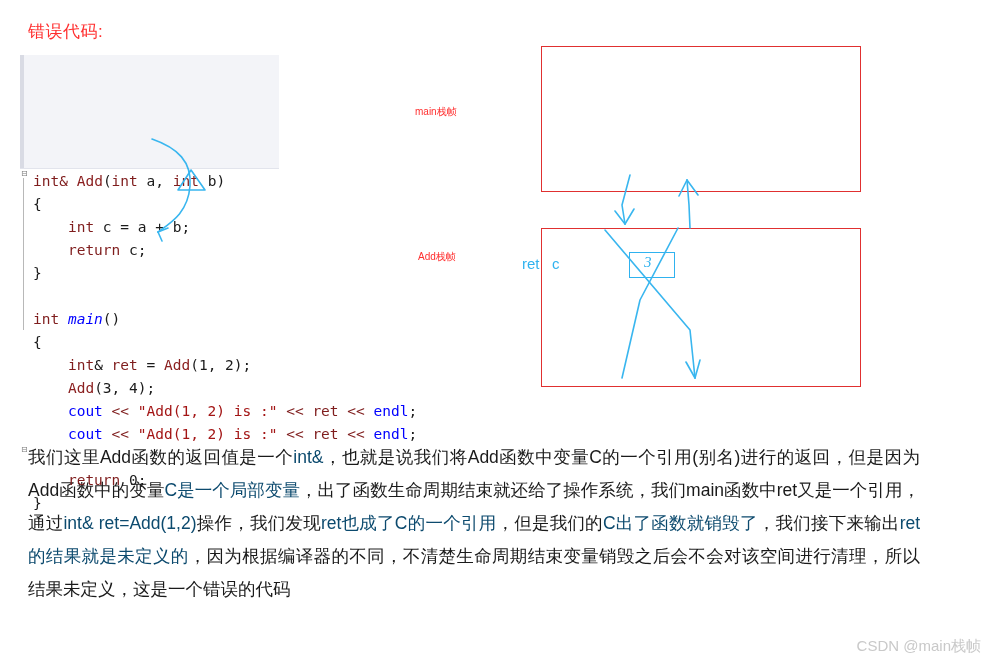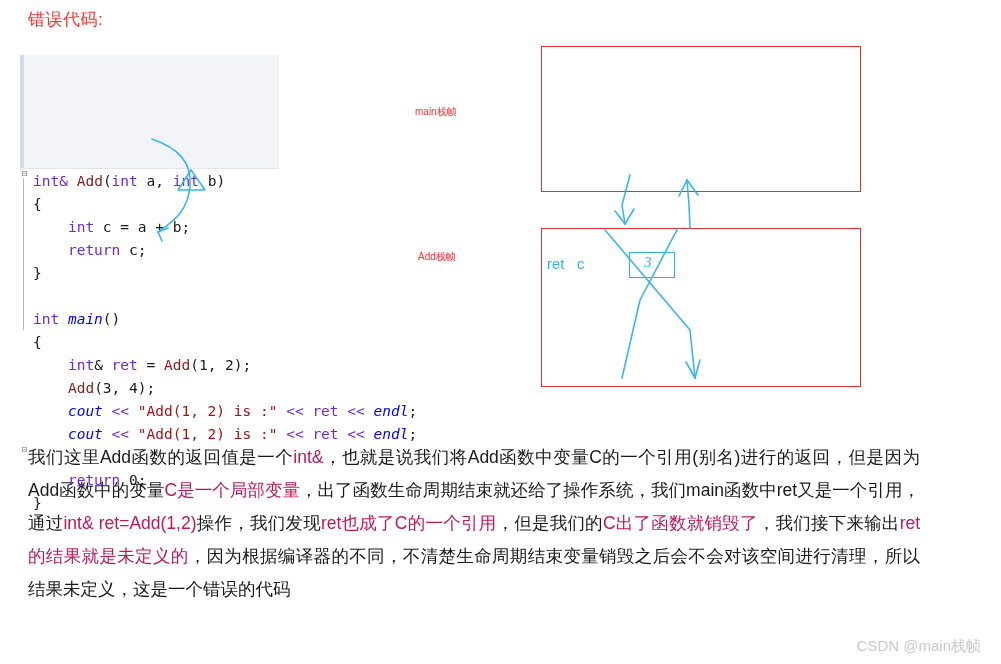"错误代码:" .heading { top: 8px -> 20px }
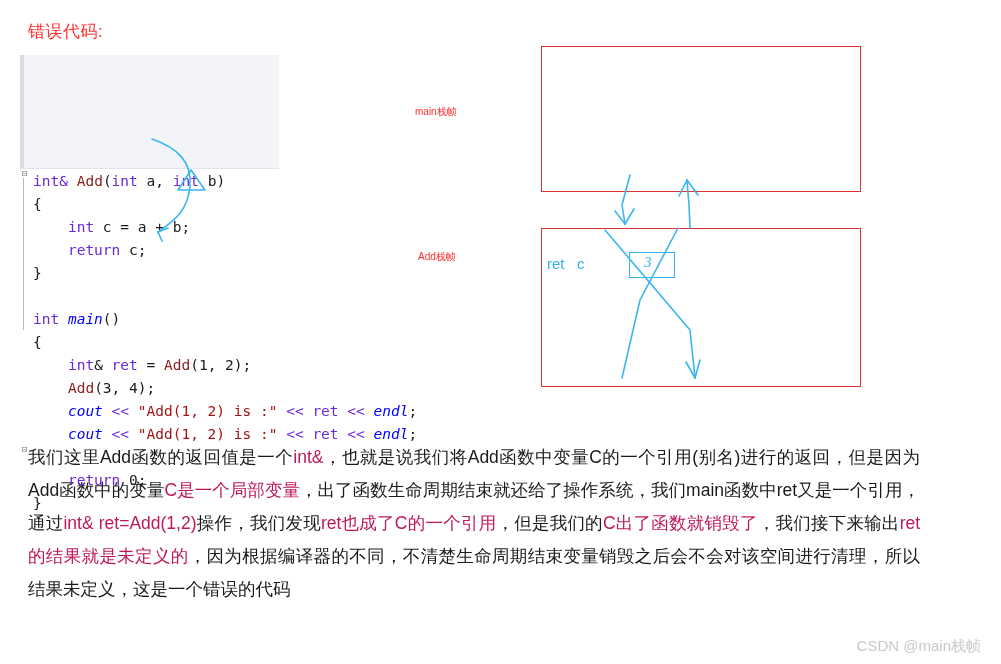"int" .kw { color: #6d28d9 -> #7f1d1d }
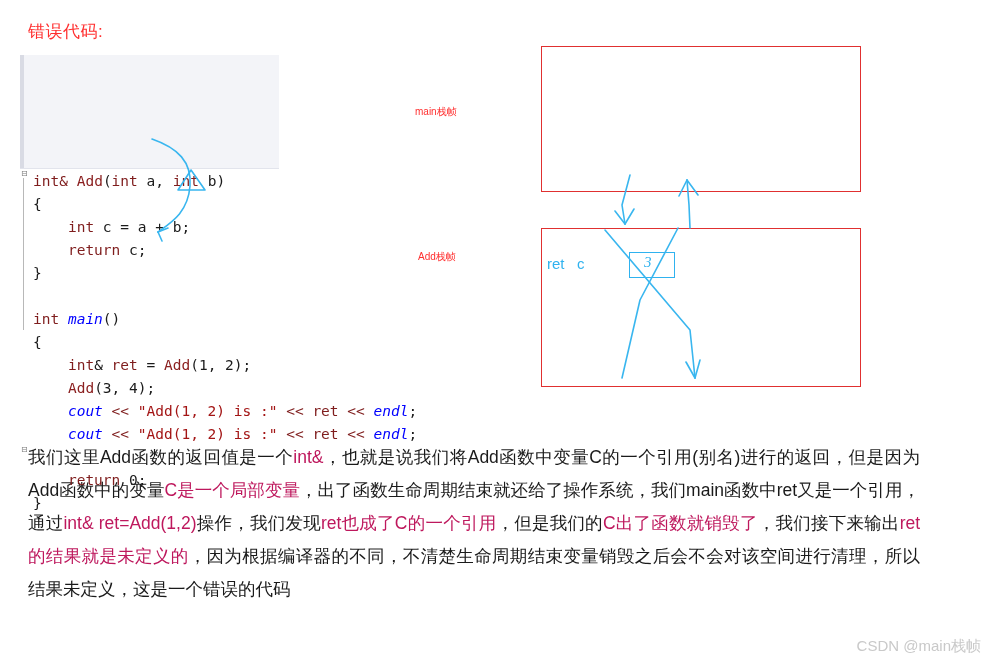"ret c" #add-slot-label { left: 547px -> 522px }
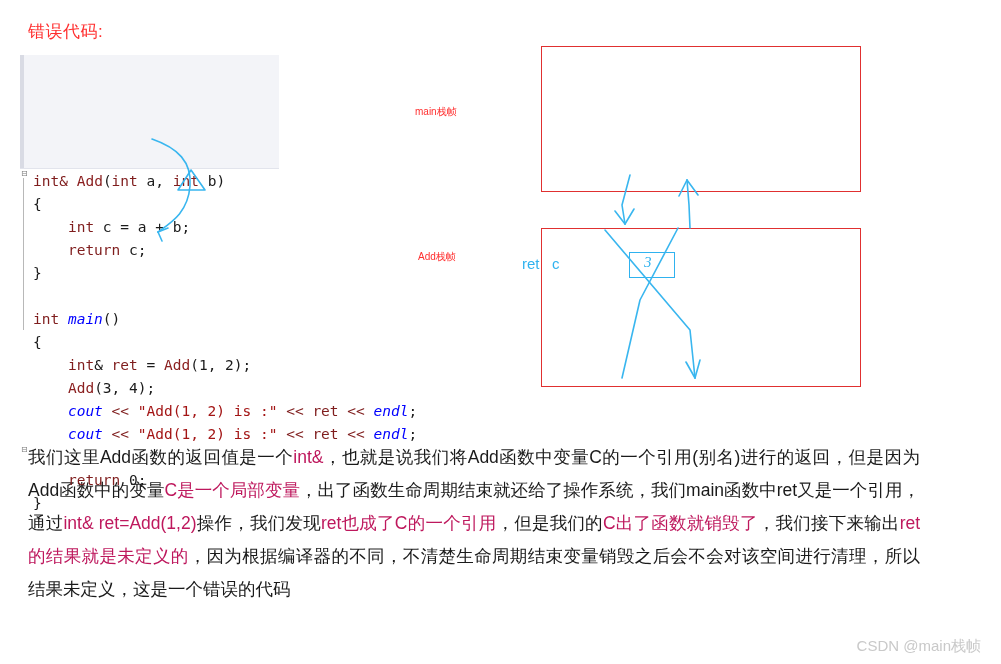"cout" .ital { font-style: italic -> none }
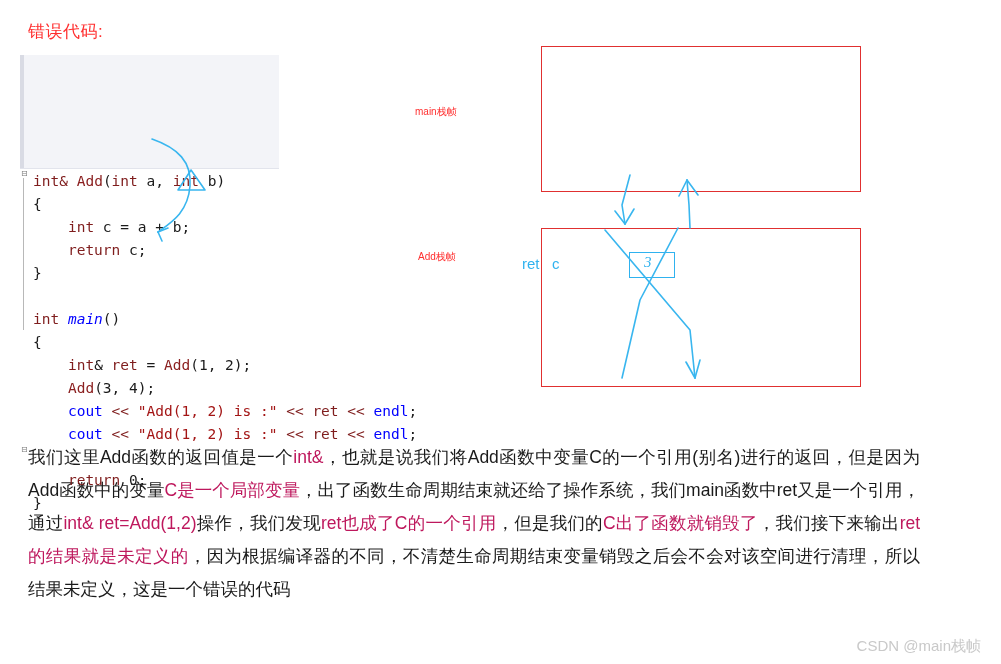"int&" .para .r { color: #be185d -> #0c4a6e }
